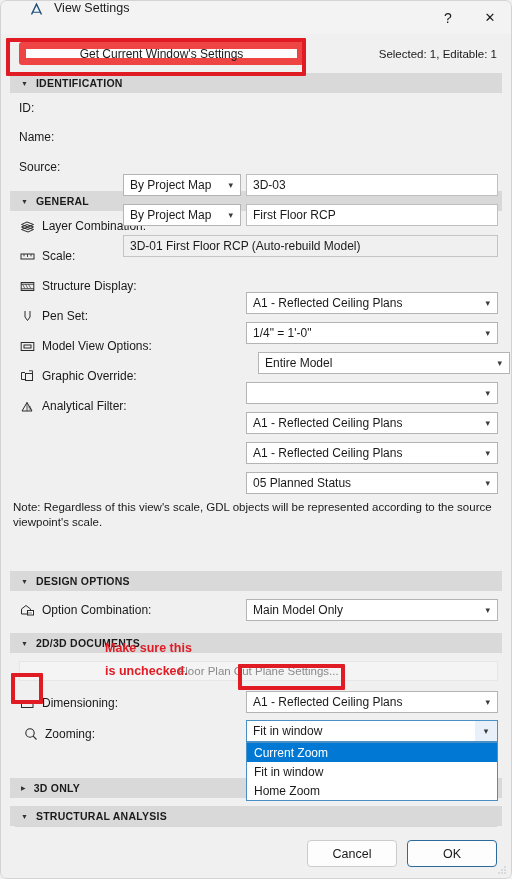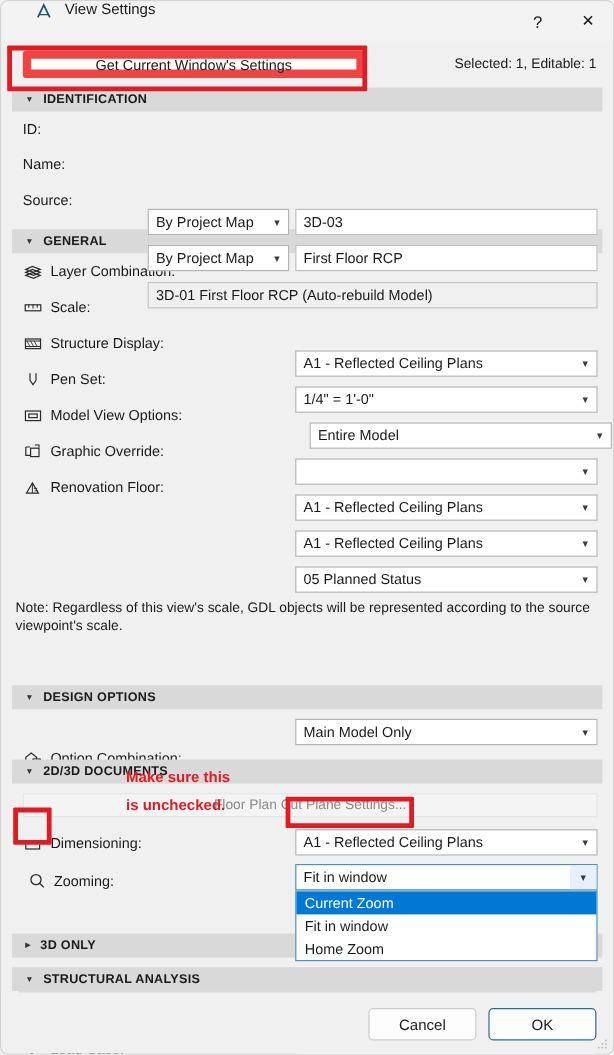"Renovation Floor:" span.rlabel { text: Renovation Floor -> Analytical Filter }
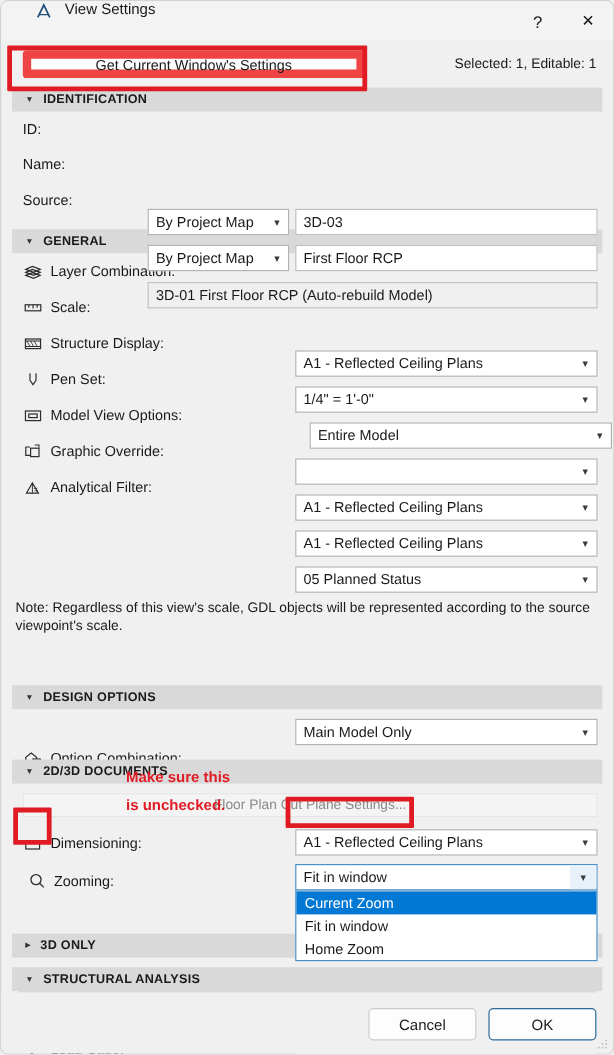"Option Combination:" div.row { top: 546px -> 524px }
